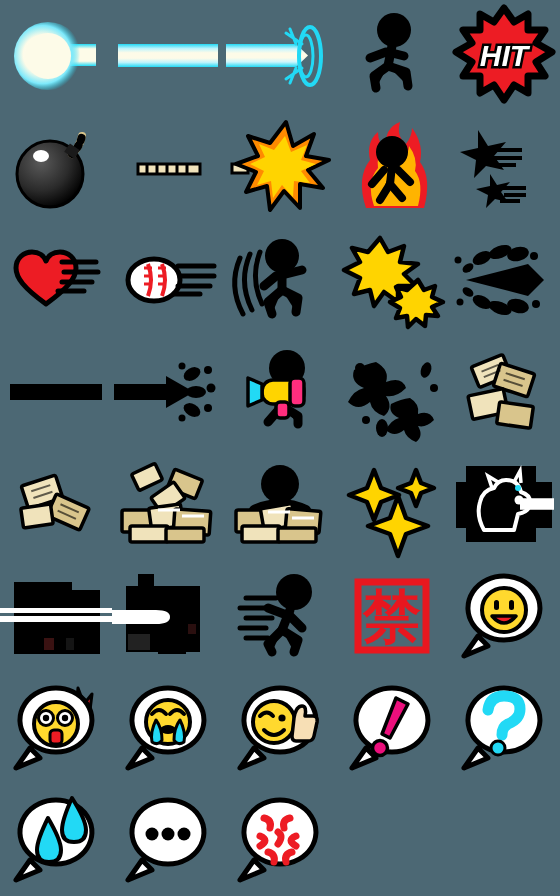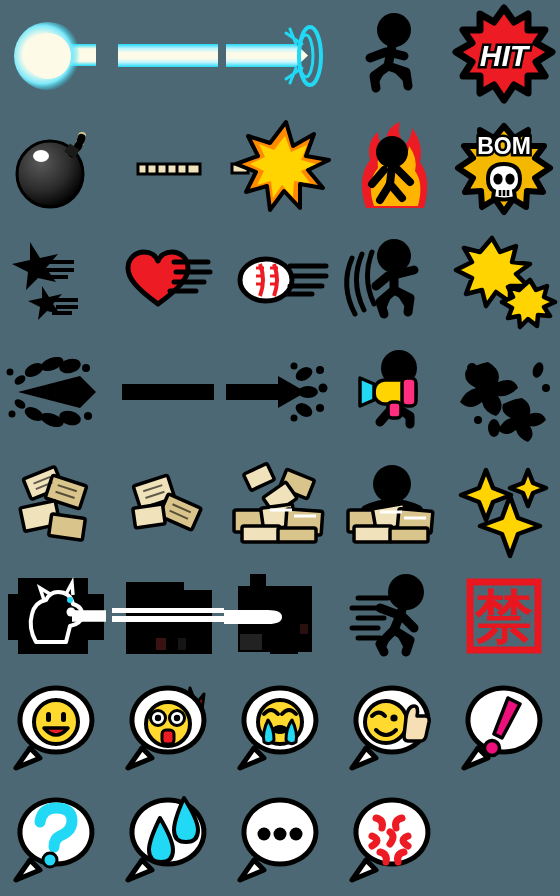"BOM" div.cell { html: <div> <svg> <path></path> <text>BOM</text> <g> <path></path> <ellipse></ellipse> <ellipse></ellipse> <path></path> </g> </svg> </div> -> none }
